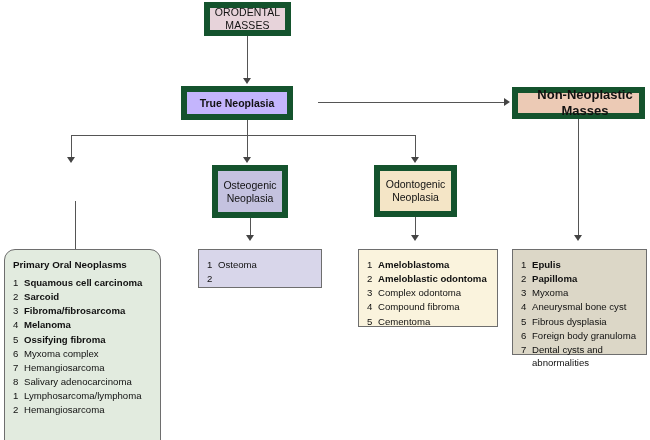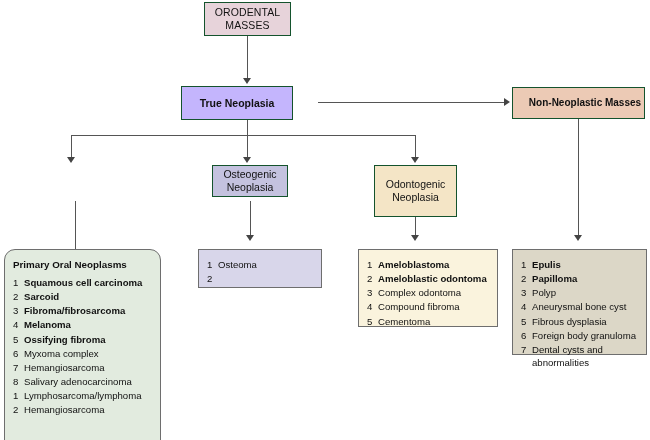"ORODENTAL MASSES" .node { border: 1px solid #14532d -> 6px solid #14532d }
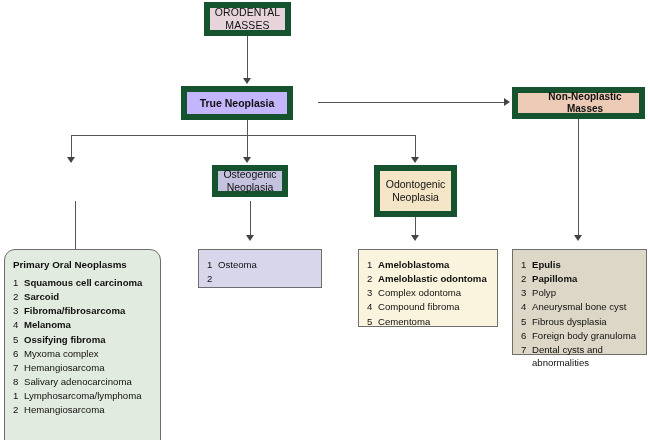"Non-Neoplastic Masses" .node-nonneo { font-size: 10px -> 13px }
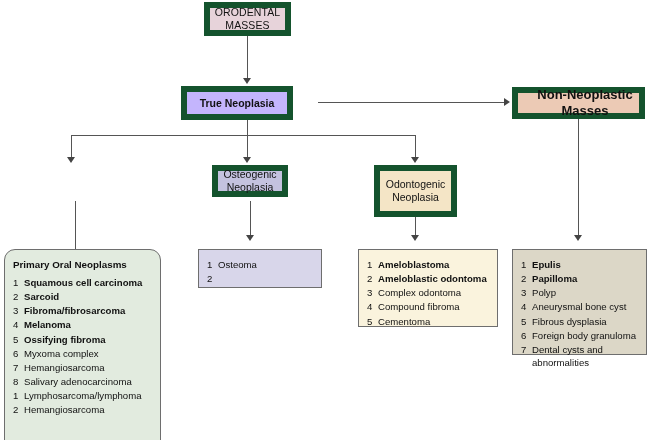"Osteogenic Neoplasia" .node-osteo { height: 32px -> 53px }
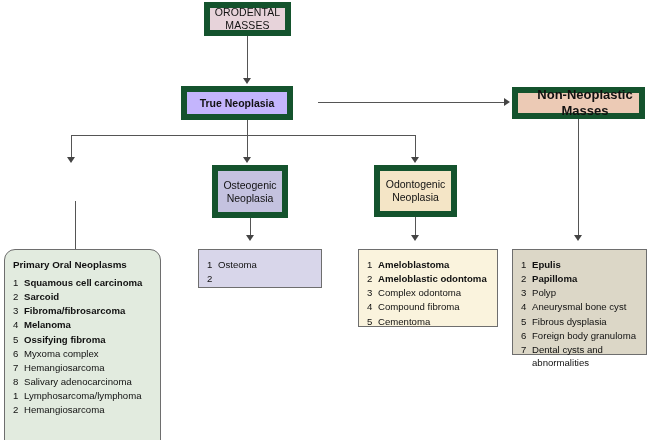"Polyp" span.lb-txt { text: Polyp -> Myxoma }
